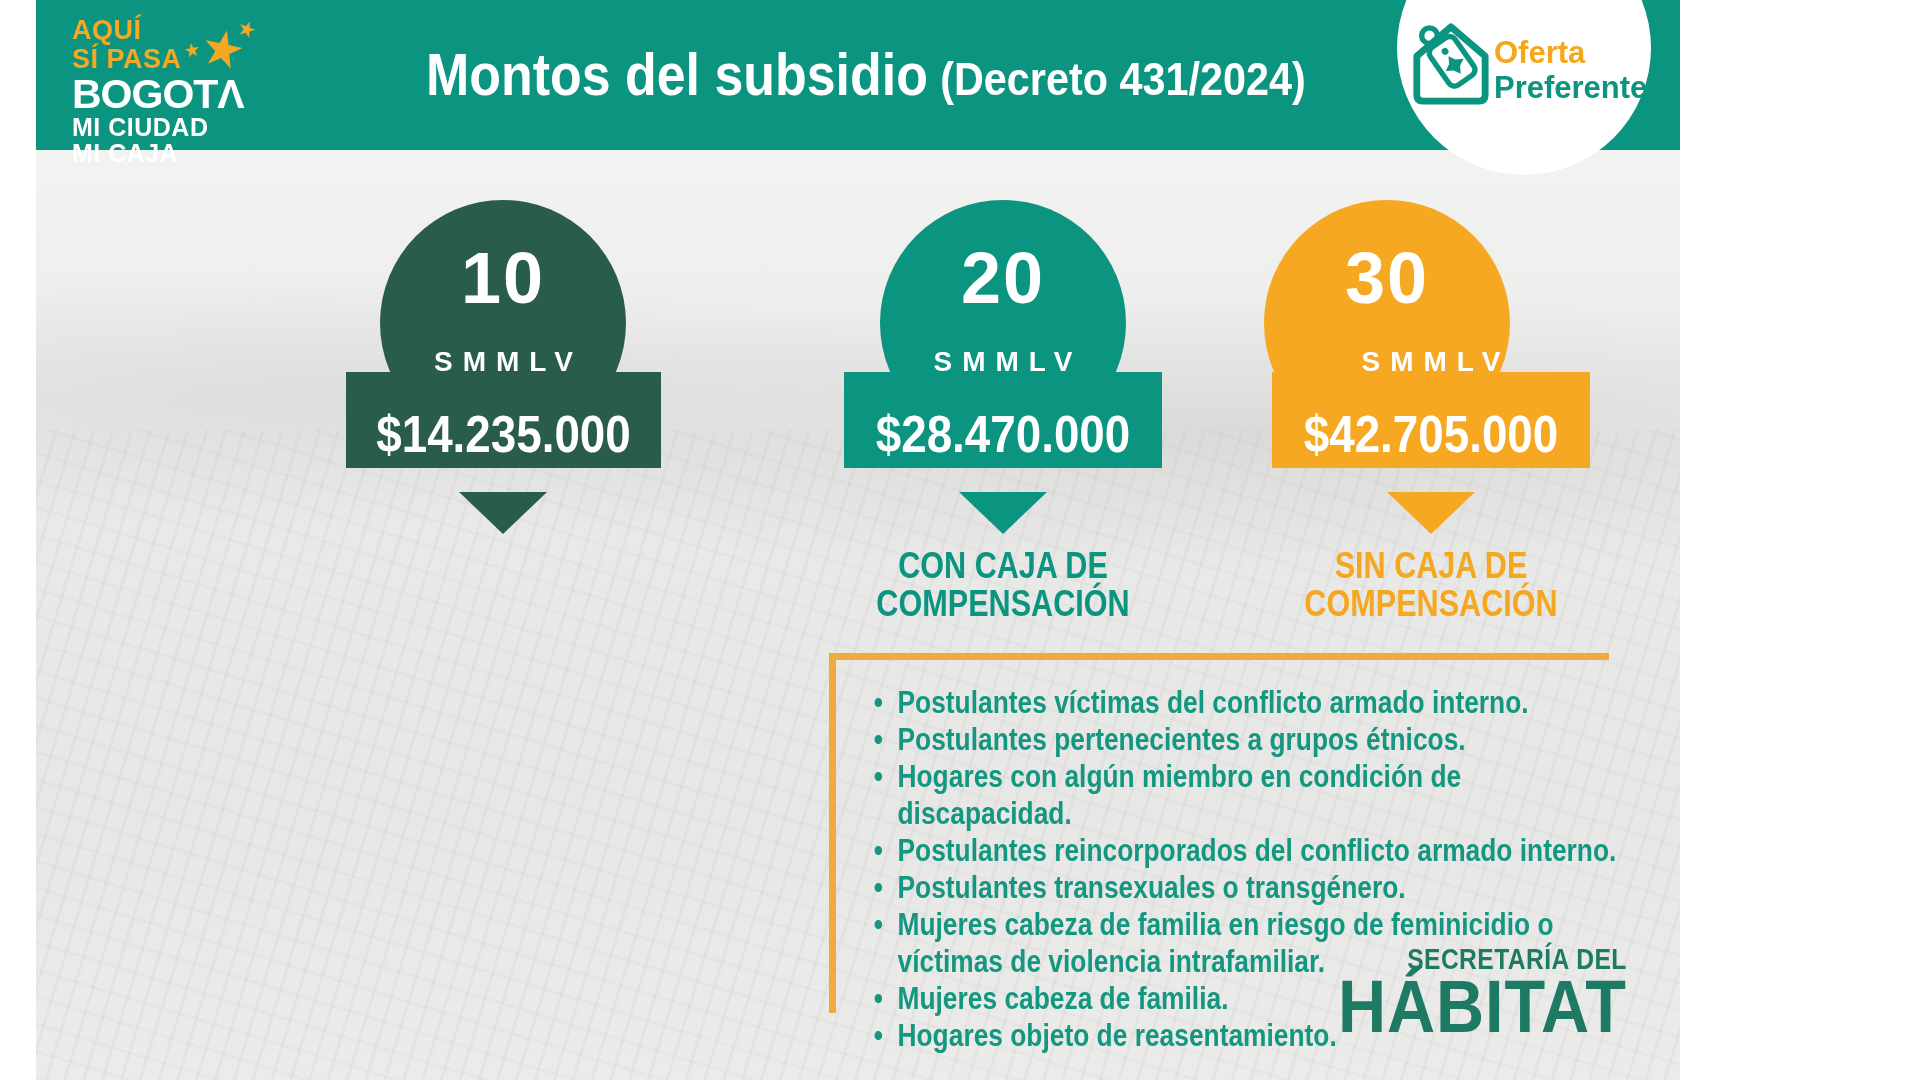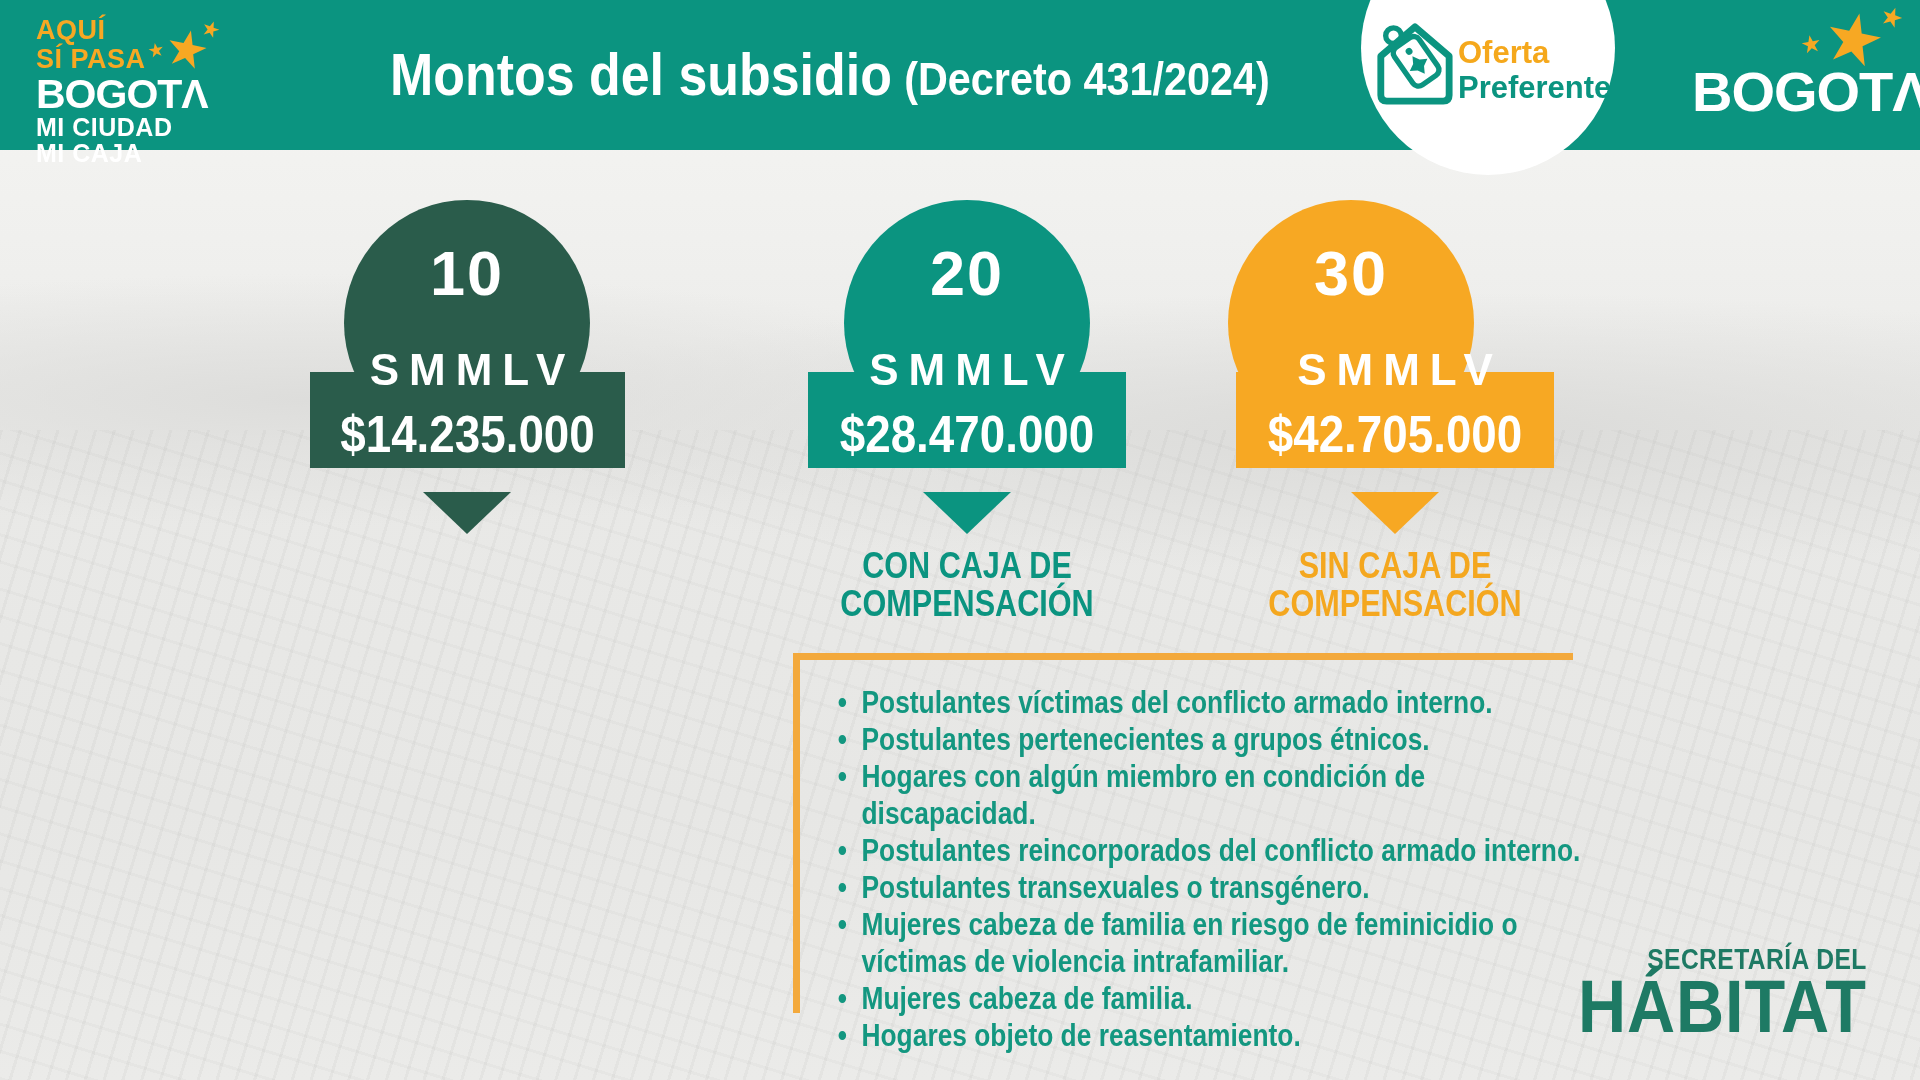"AQUÍ" .stage { margin-left: none -> 36px; width: 1920px -> 1644px }
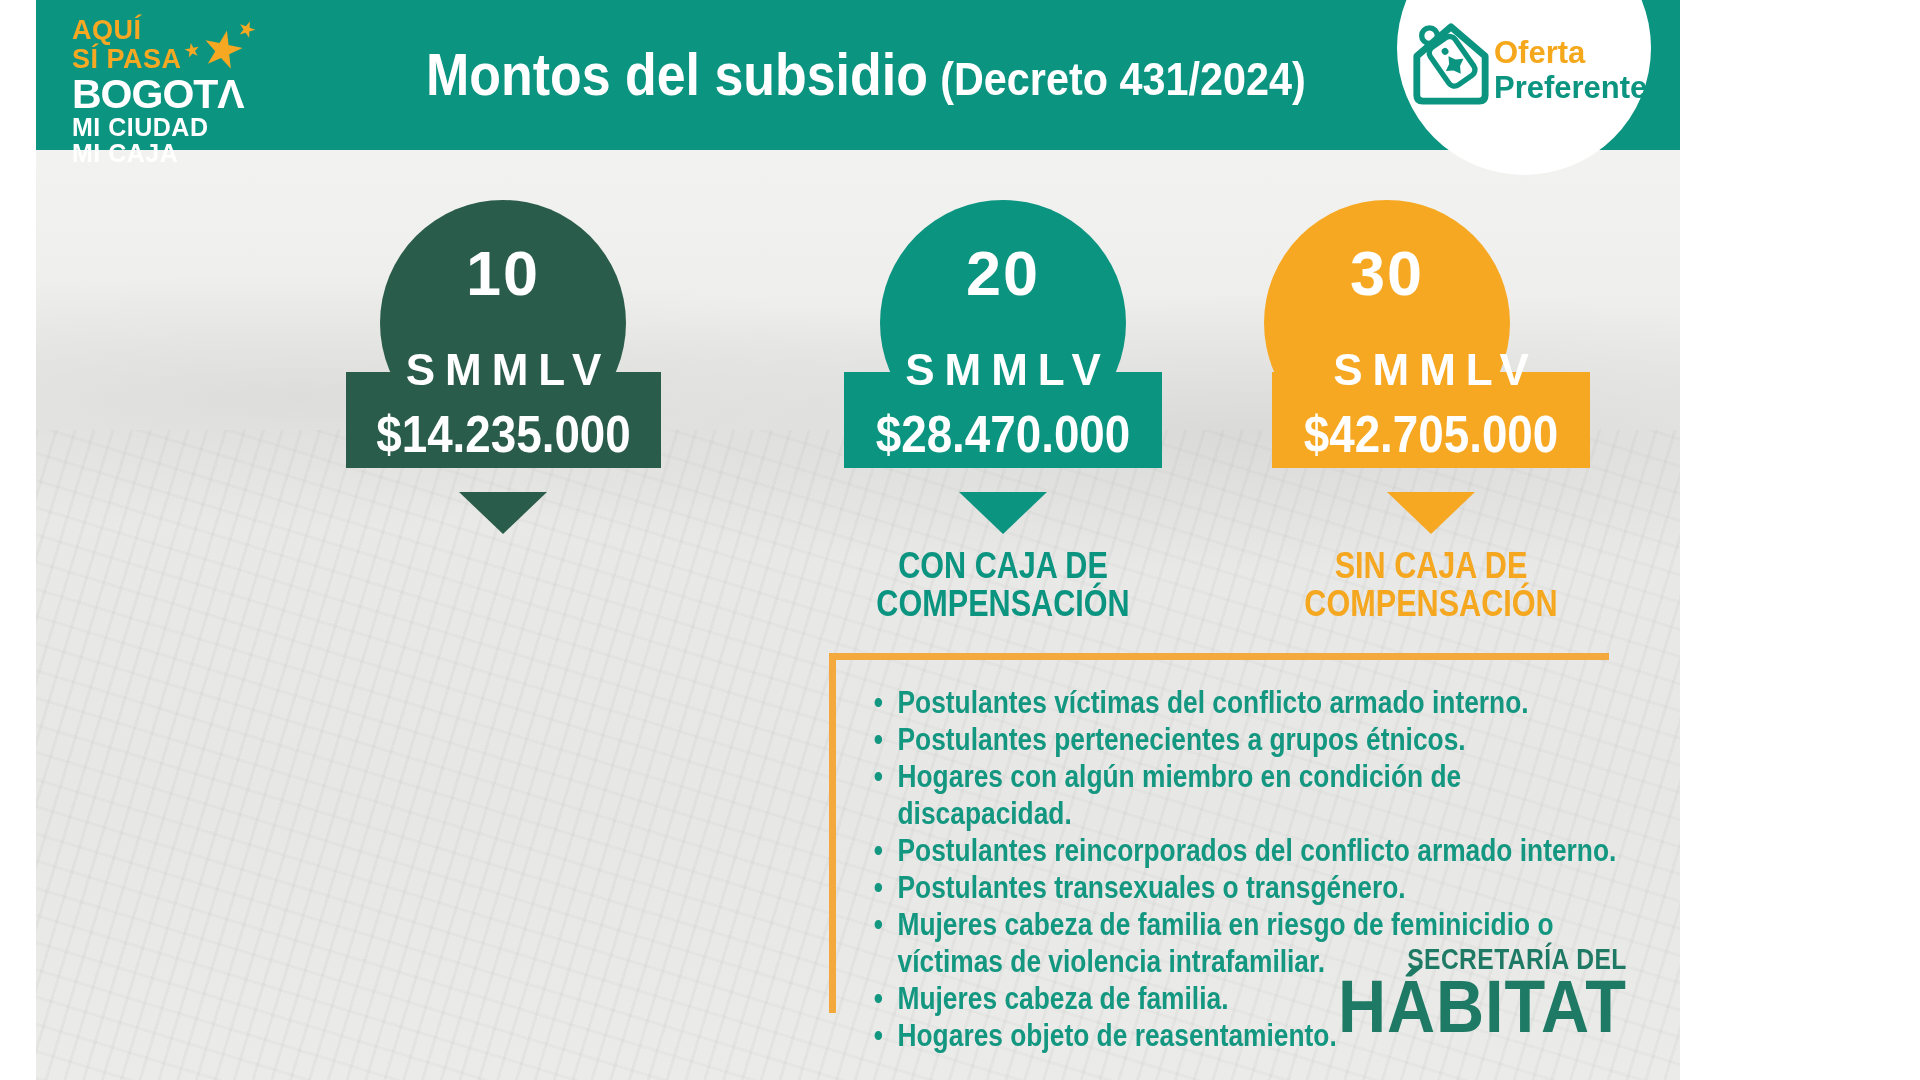"10" .tier-num { font-size: 63px -> 72px }
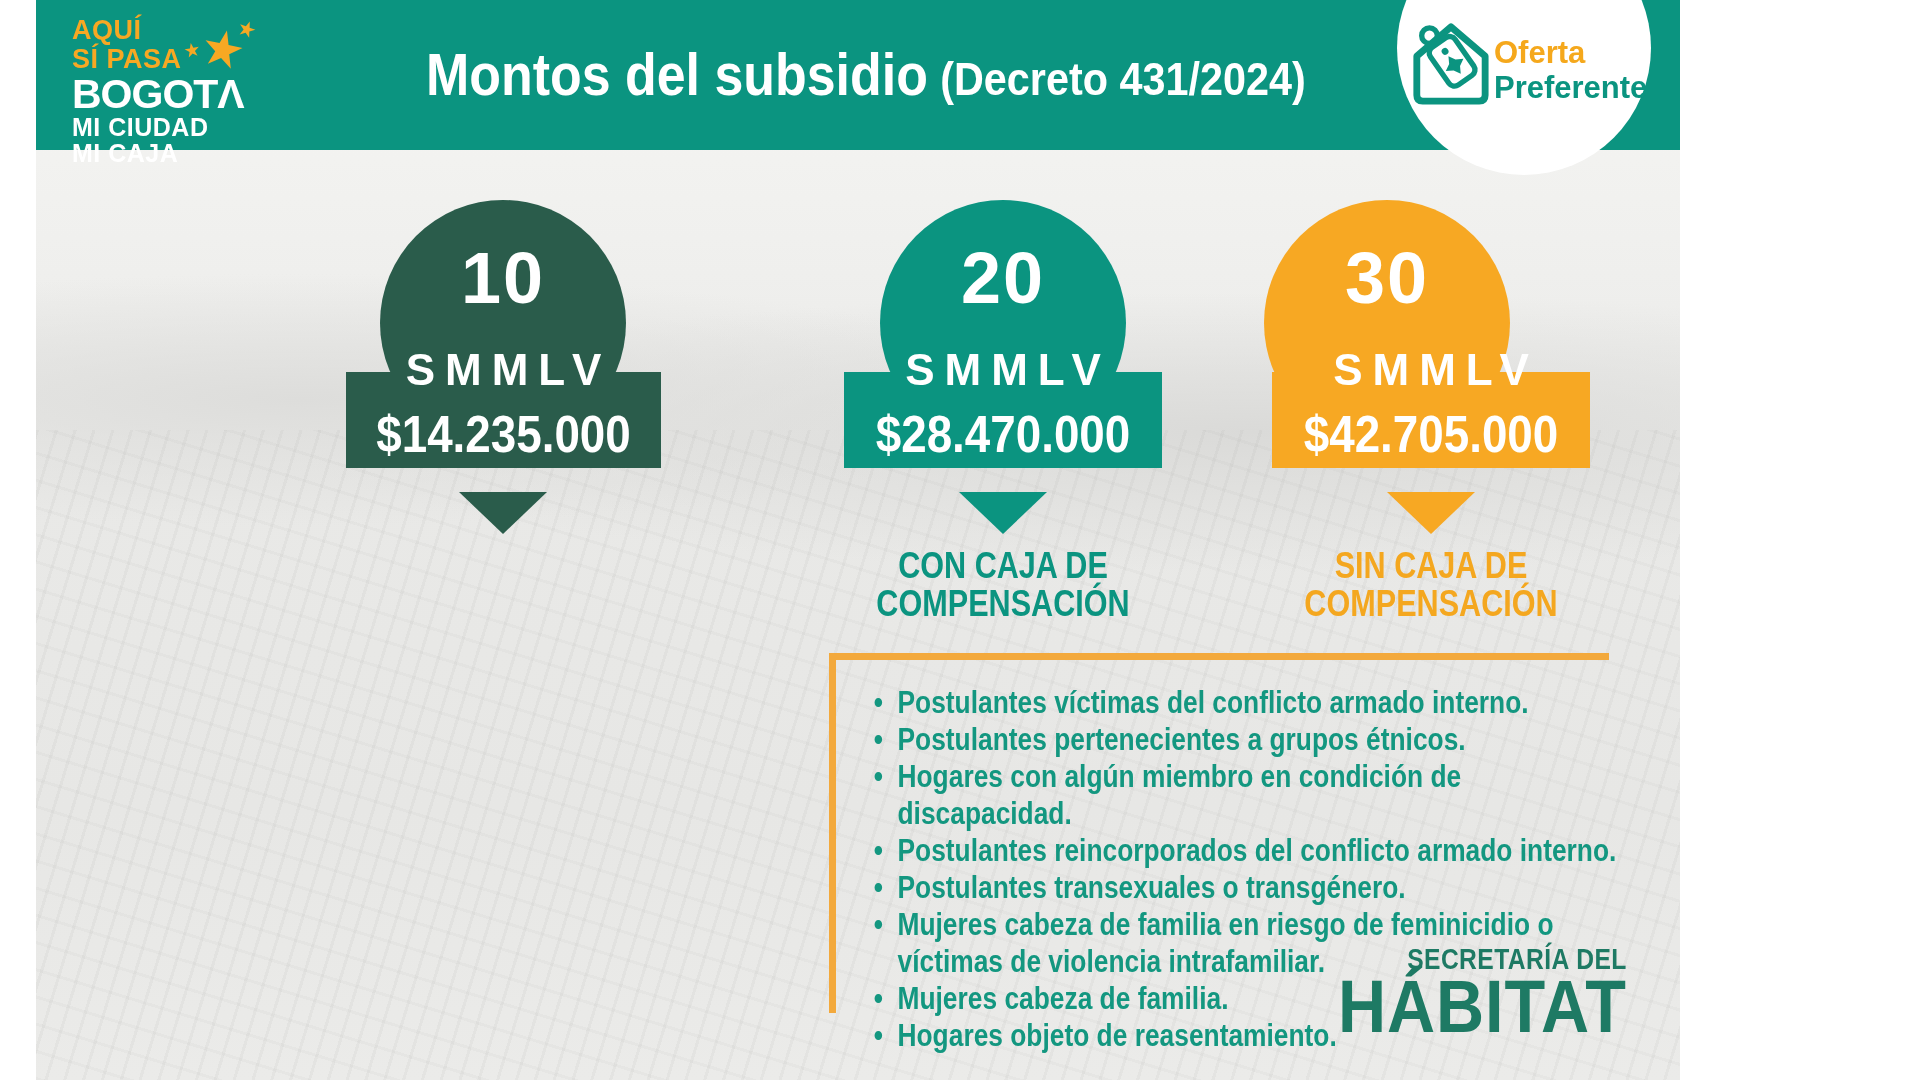"SMMLV" .tier-unit { font-size: 44px -> 28px }
